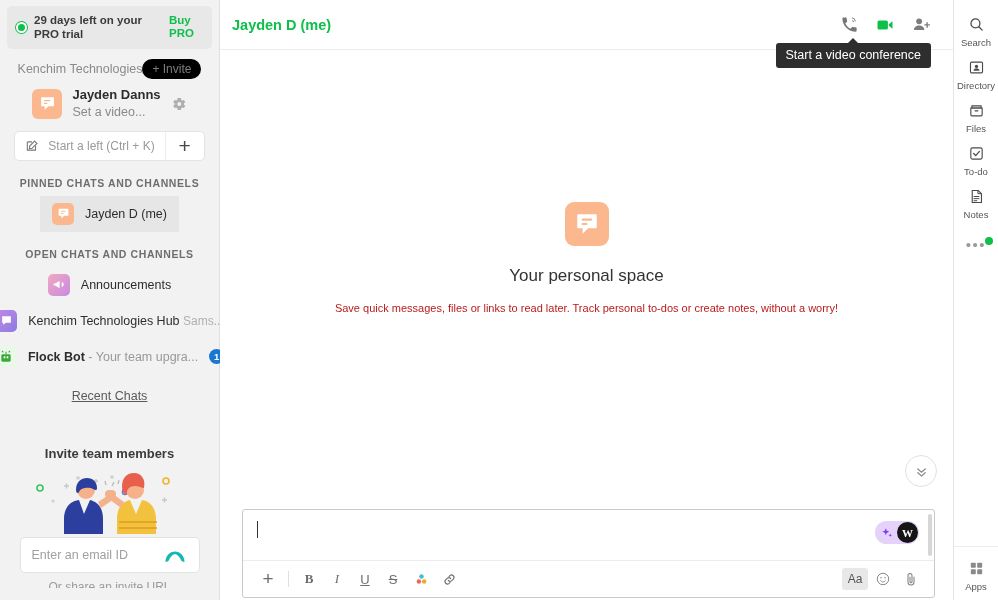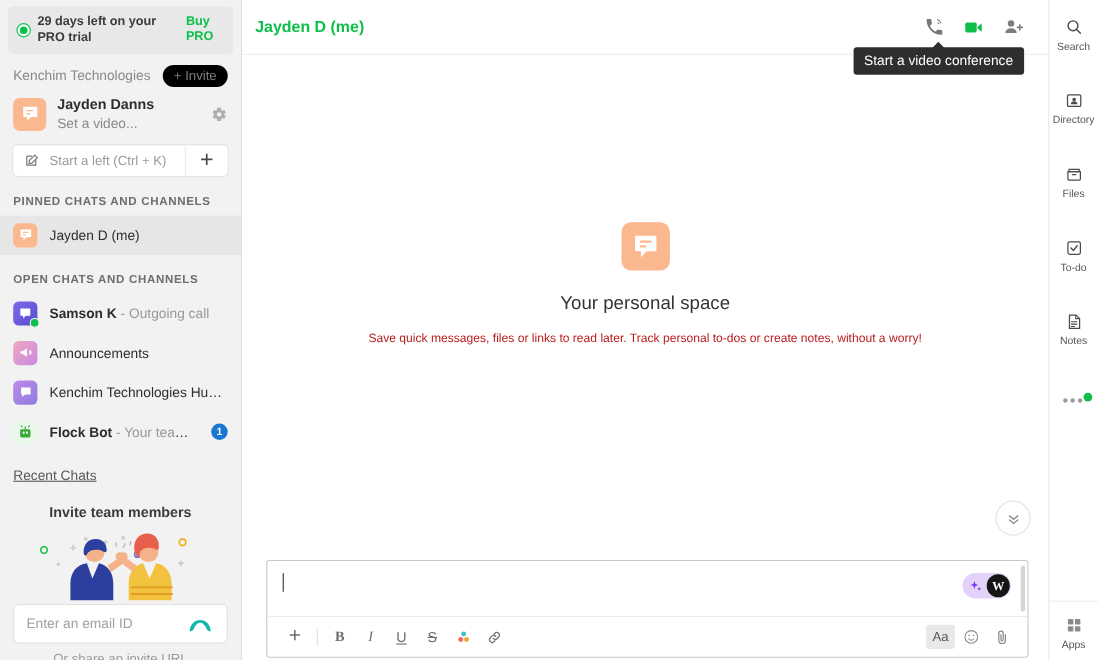"29 days left on your" .sidebar { align-items: none -> center }
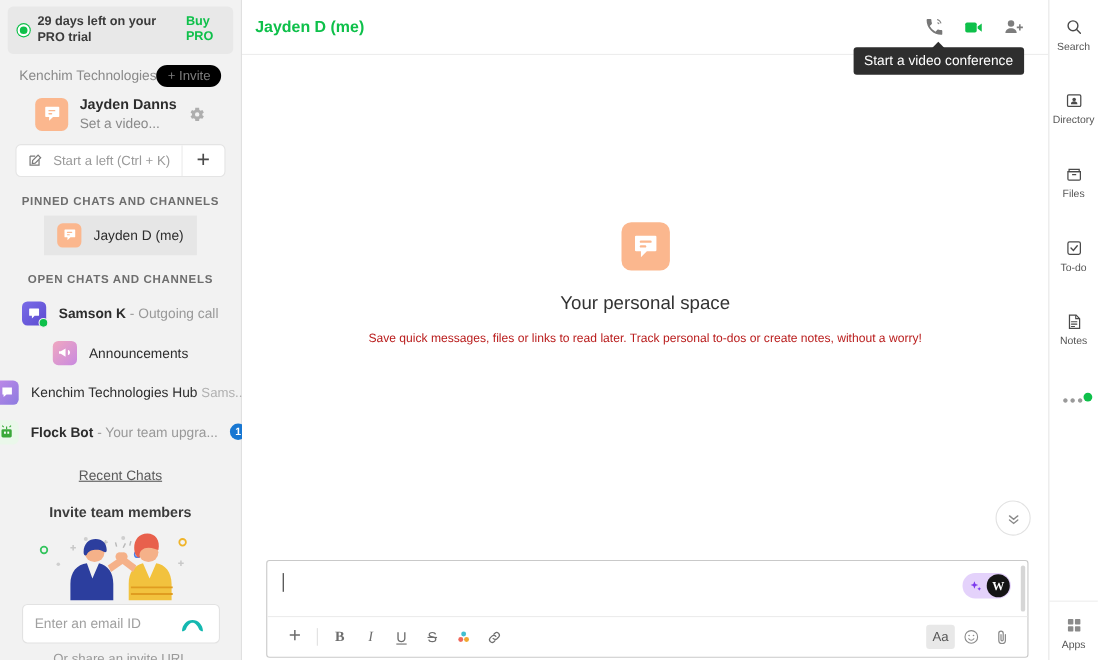"Search" .rail { gap: 24px -> none }
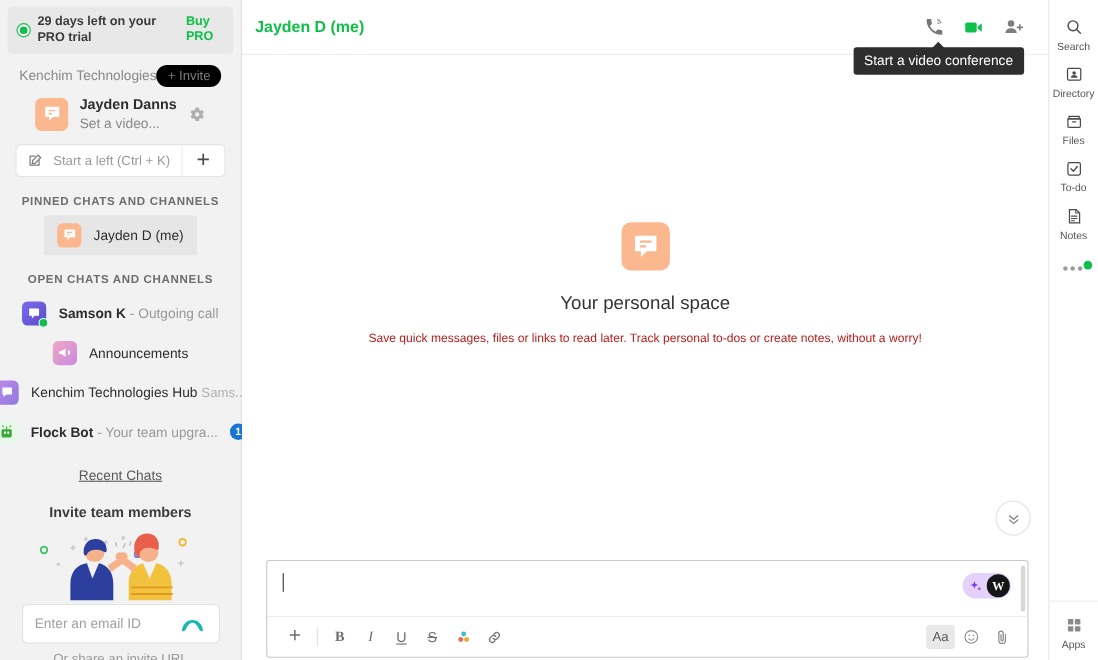"Samson K - Outgoing call" div.chat-item { html: <div> <div> <svg> <path></path> </svg> <div></div> </div> <div> <b>Samson K</b> <span>- Outgoing call</span> </div> </div> -> none }
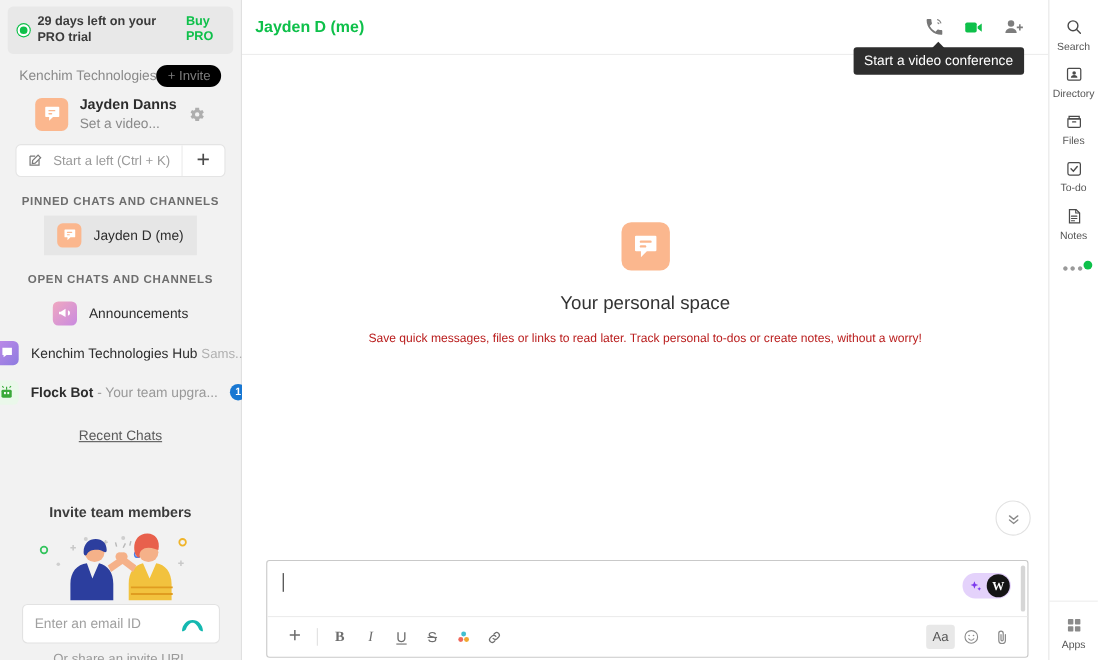"Invite team members" .invite-card { padding: 6px 12px 0 12px -> 6px 12px 12px 12px }
